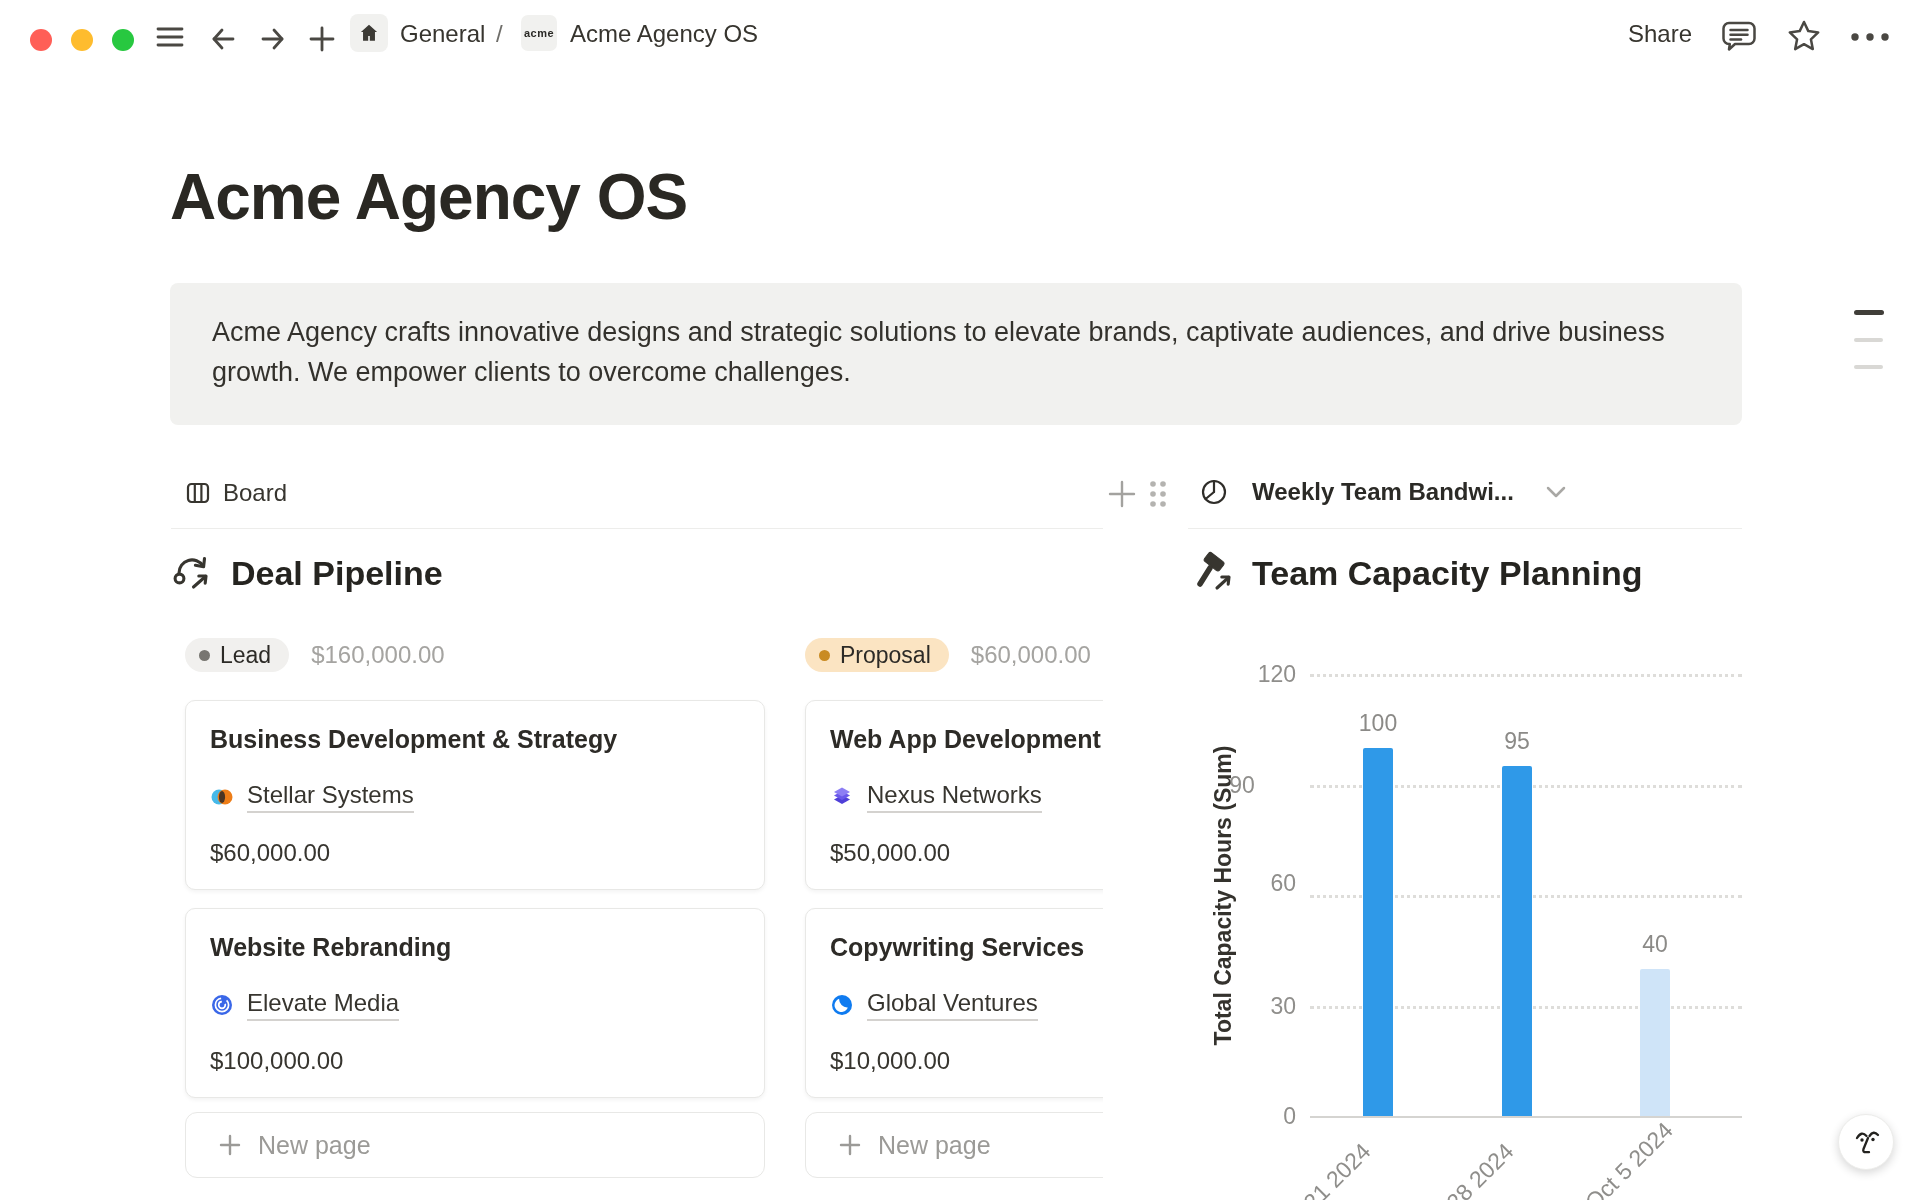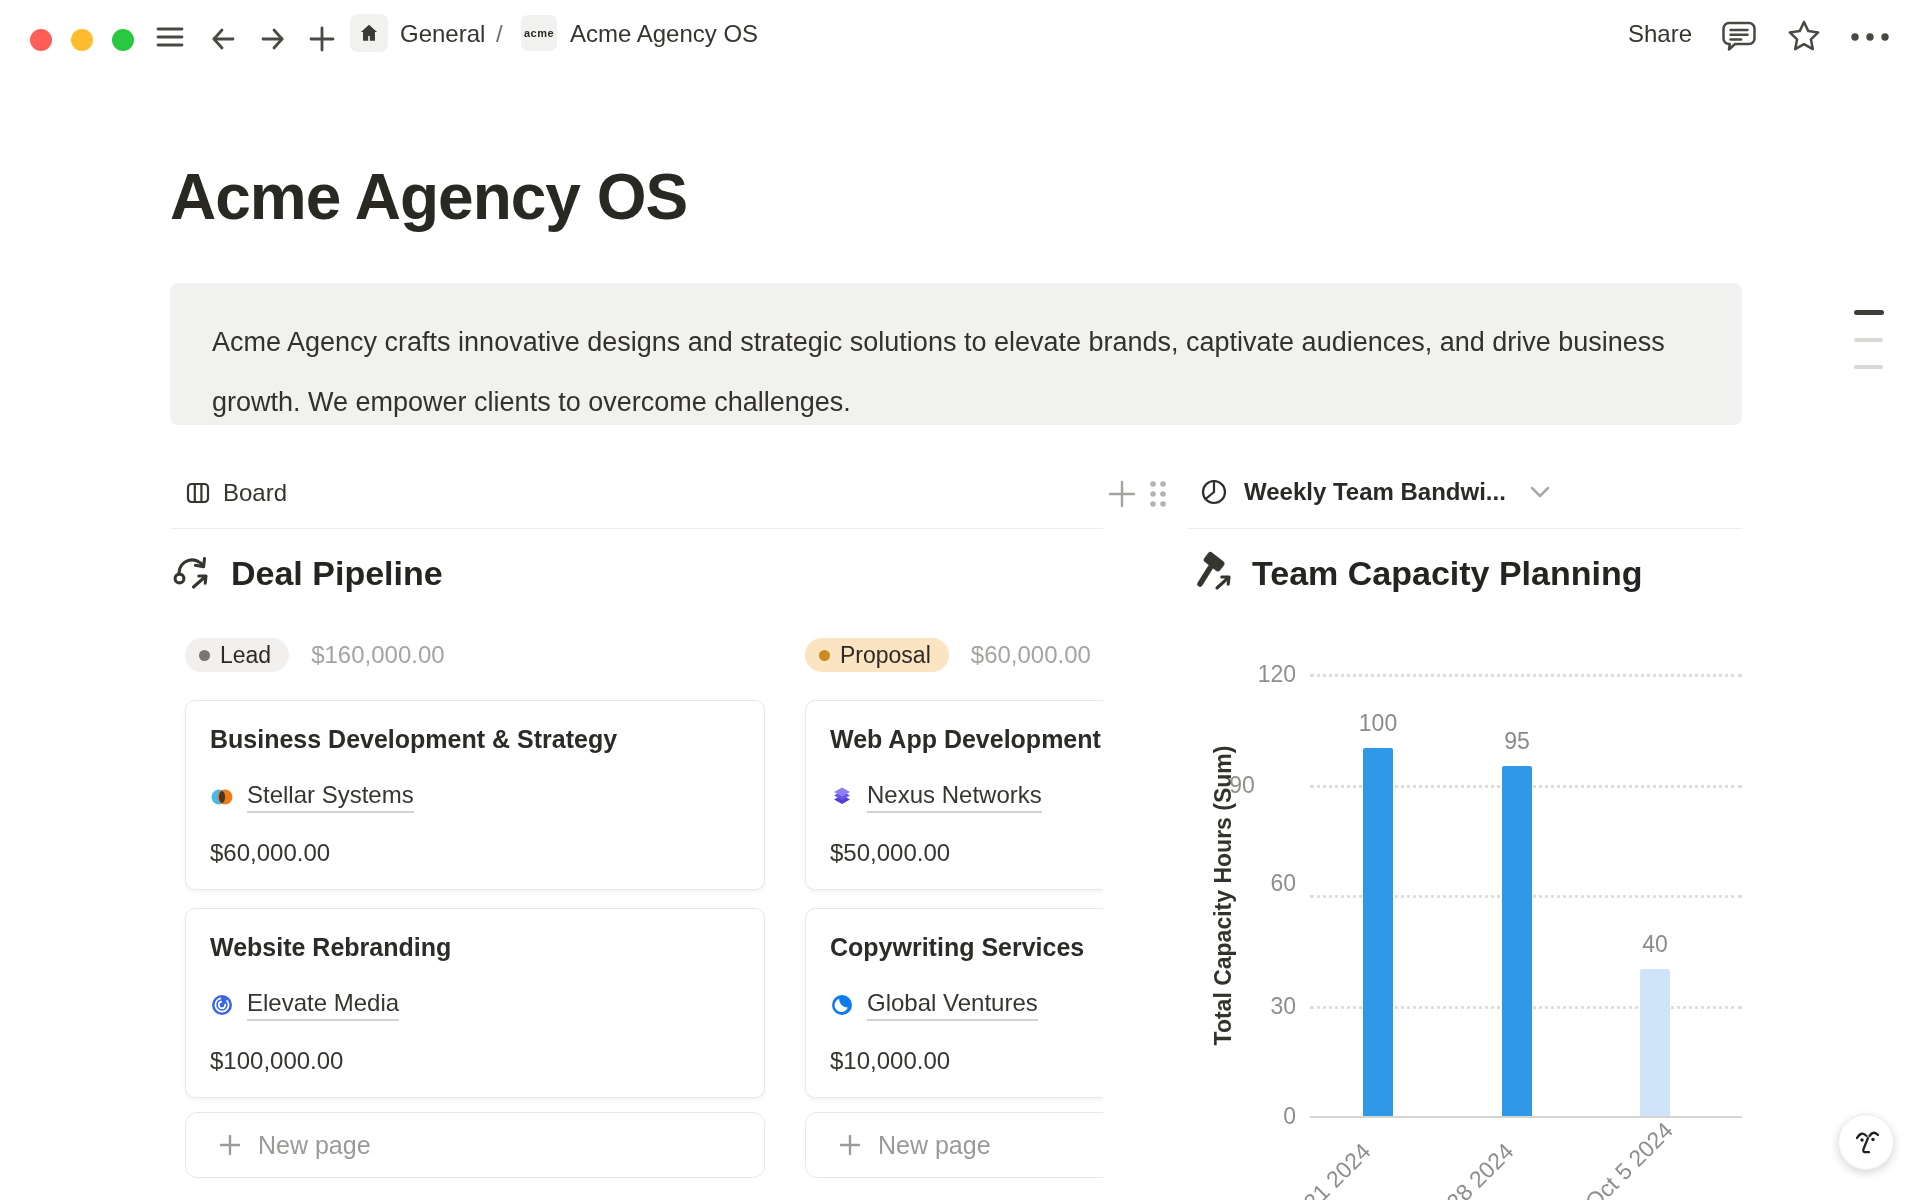"Acme Agency crafts innovative designs" .callout p { line-height: 60px -> 40px }
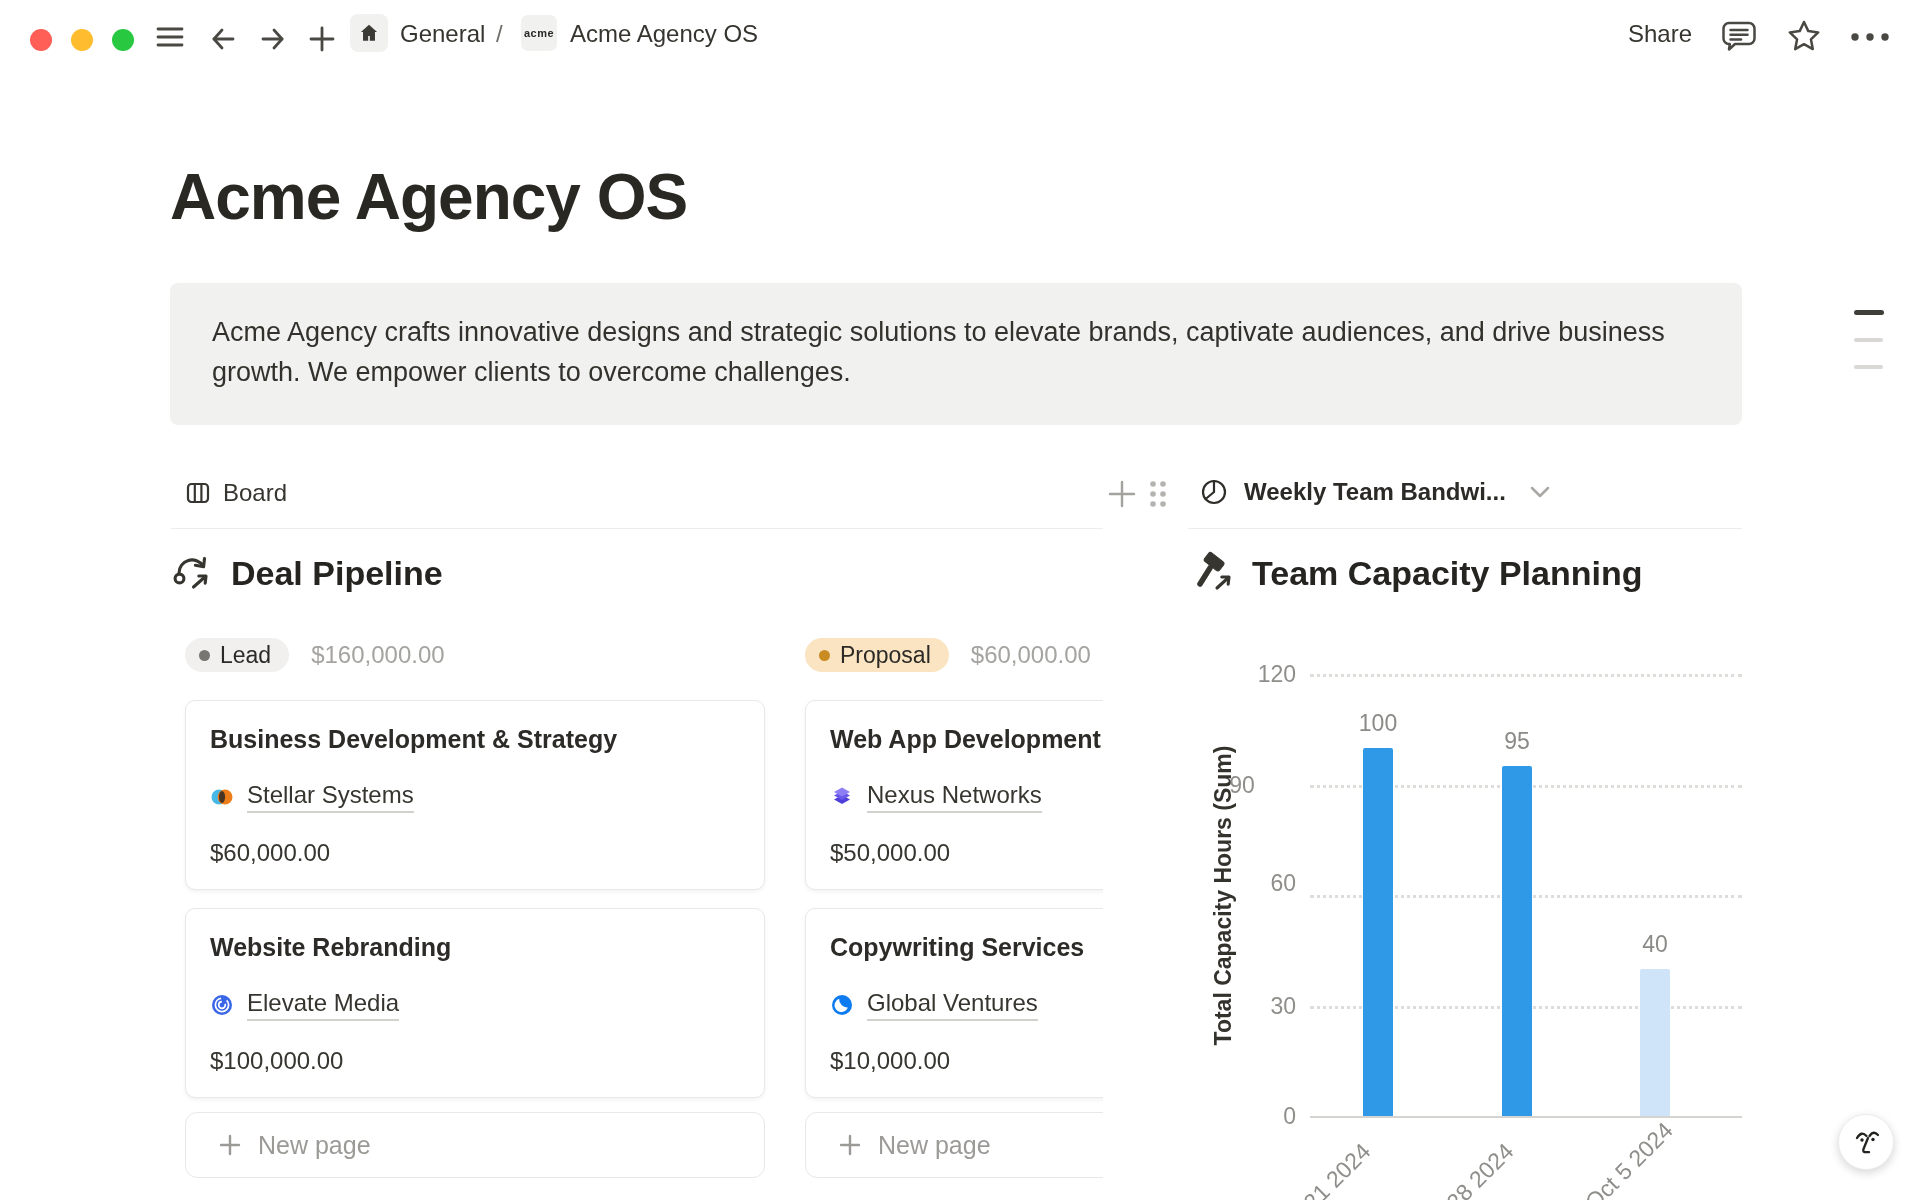"Weekly Team Bandwi..." .chart-selector { gap: 16px -> 24px }
